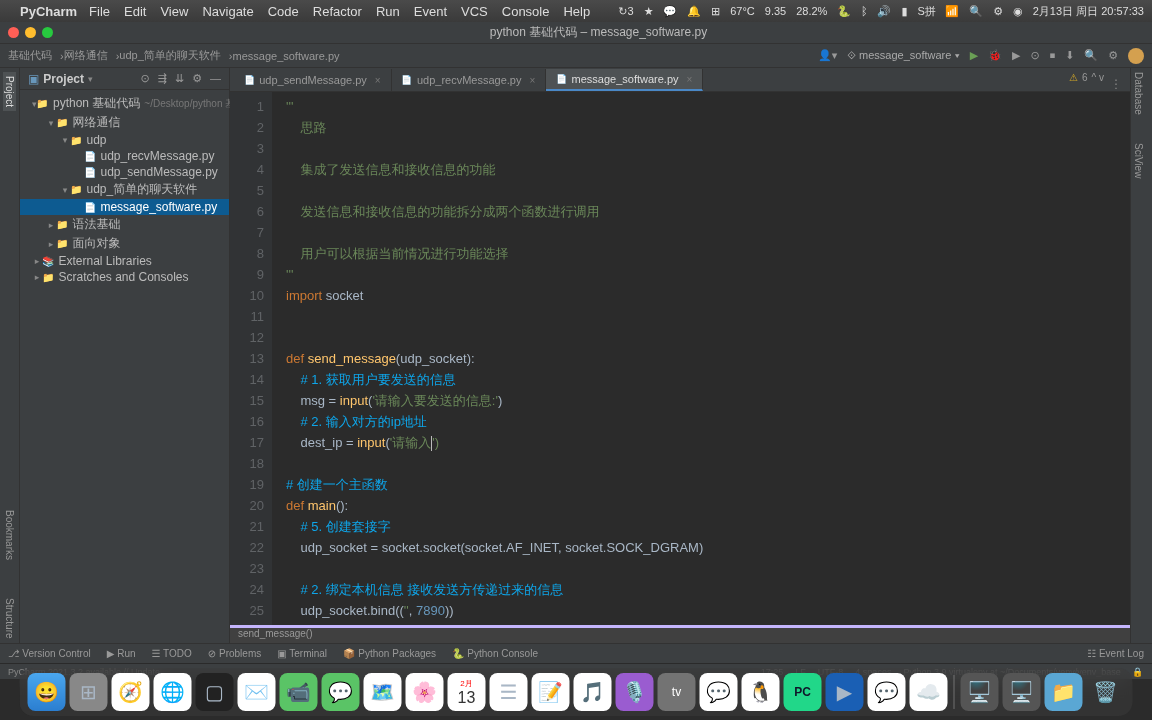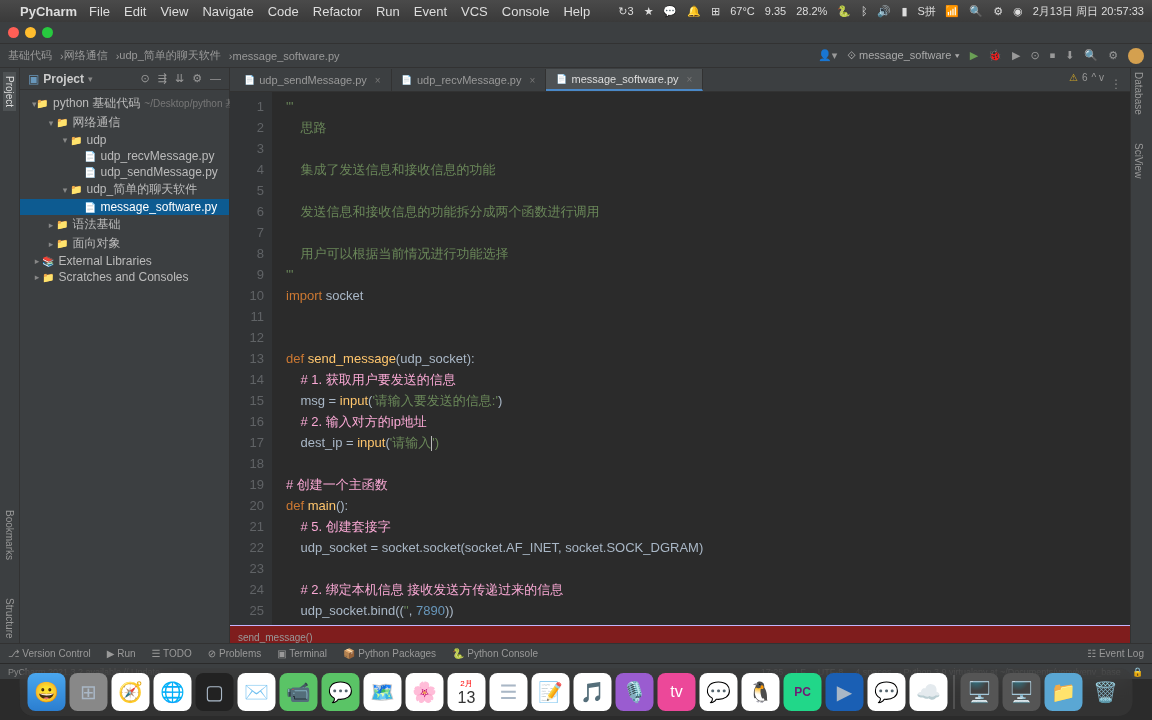"python 基础代码 – message_software.py" span.title { html: none -> <span>python 基础代码 – message_software.py</span> }
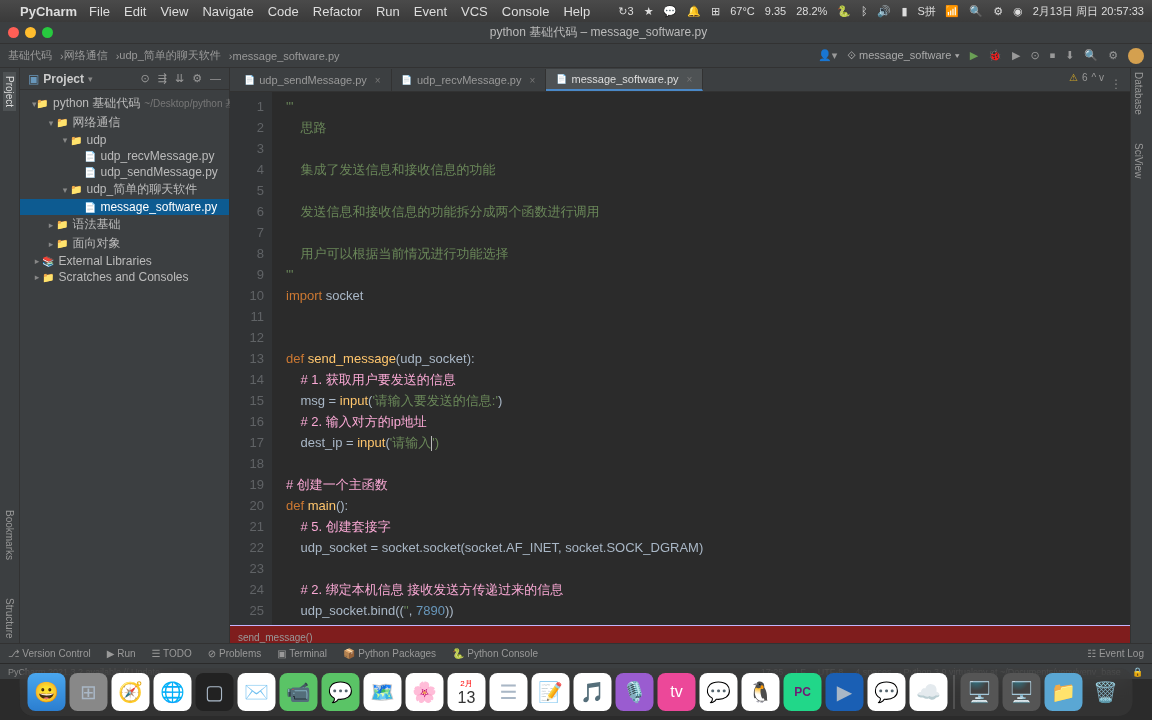"# 1. 获取用户要发送的信息" .com { color: #f9a8d4 -> #0ea5e9 }
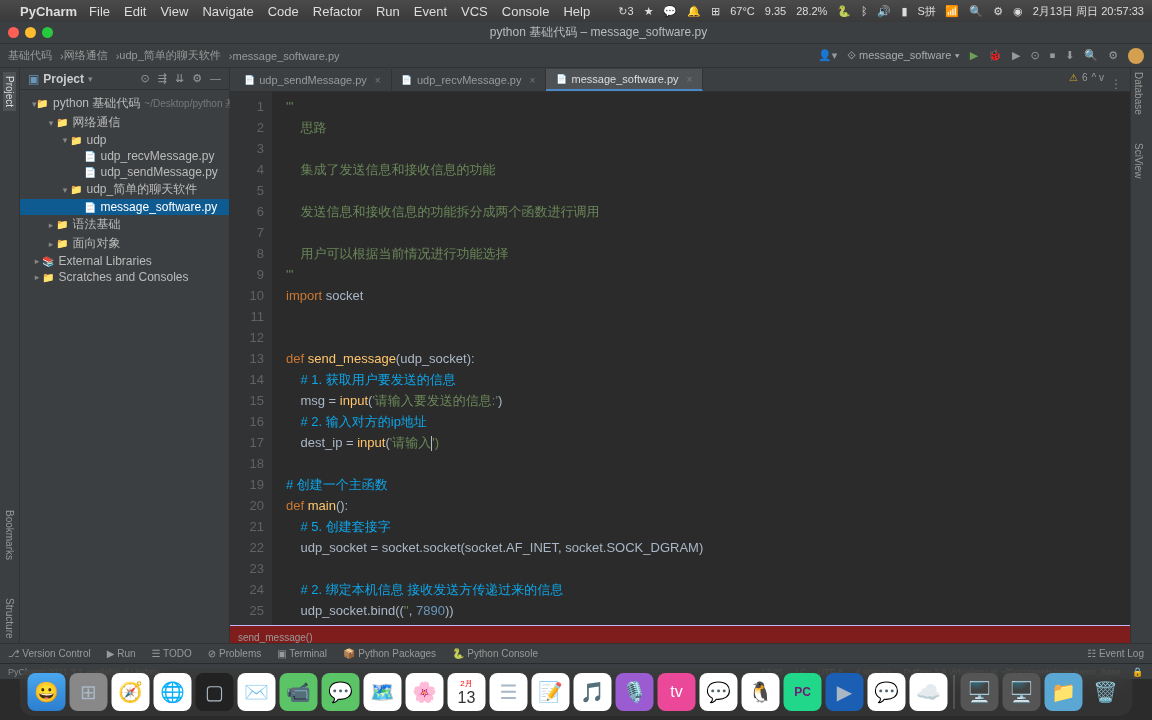"send_message()" .breadcrumb-bottom { align-items: flex-end -> flex-start; background: #7f1d1d -> #404040; border-top: 1px solid #c4b5fd -> 3px solid #c4b5fd }
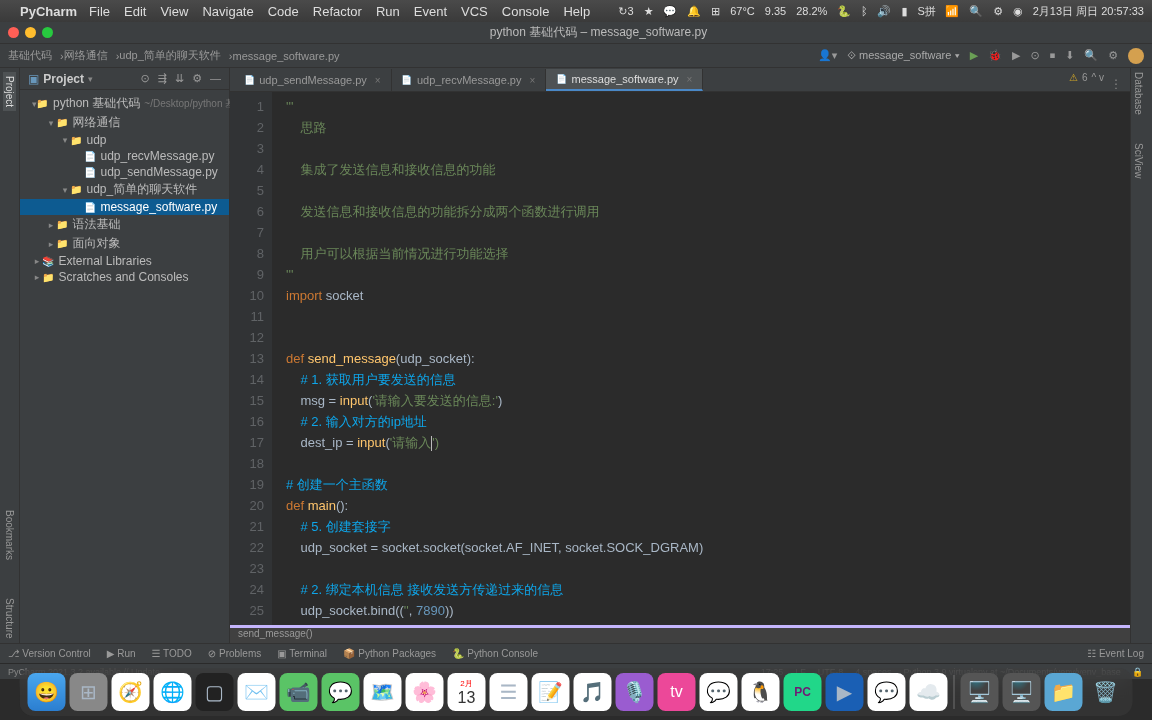"tv" div.dicon { background: #ec4899 -> #737373; font-size: 16px -> 12px }
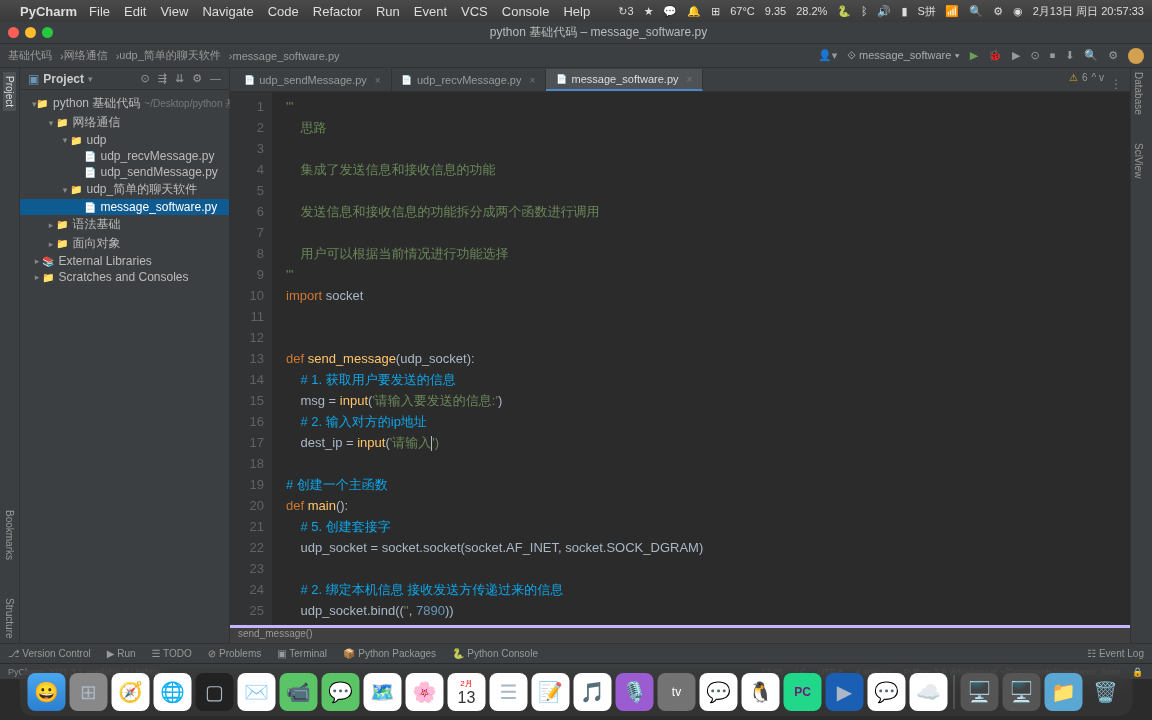"PC" div.dicon { color: #701a75 -> #0f172a }
